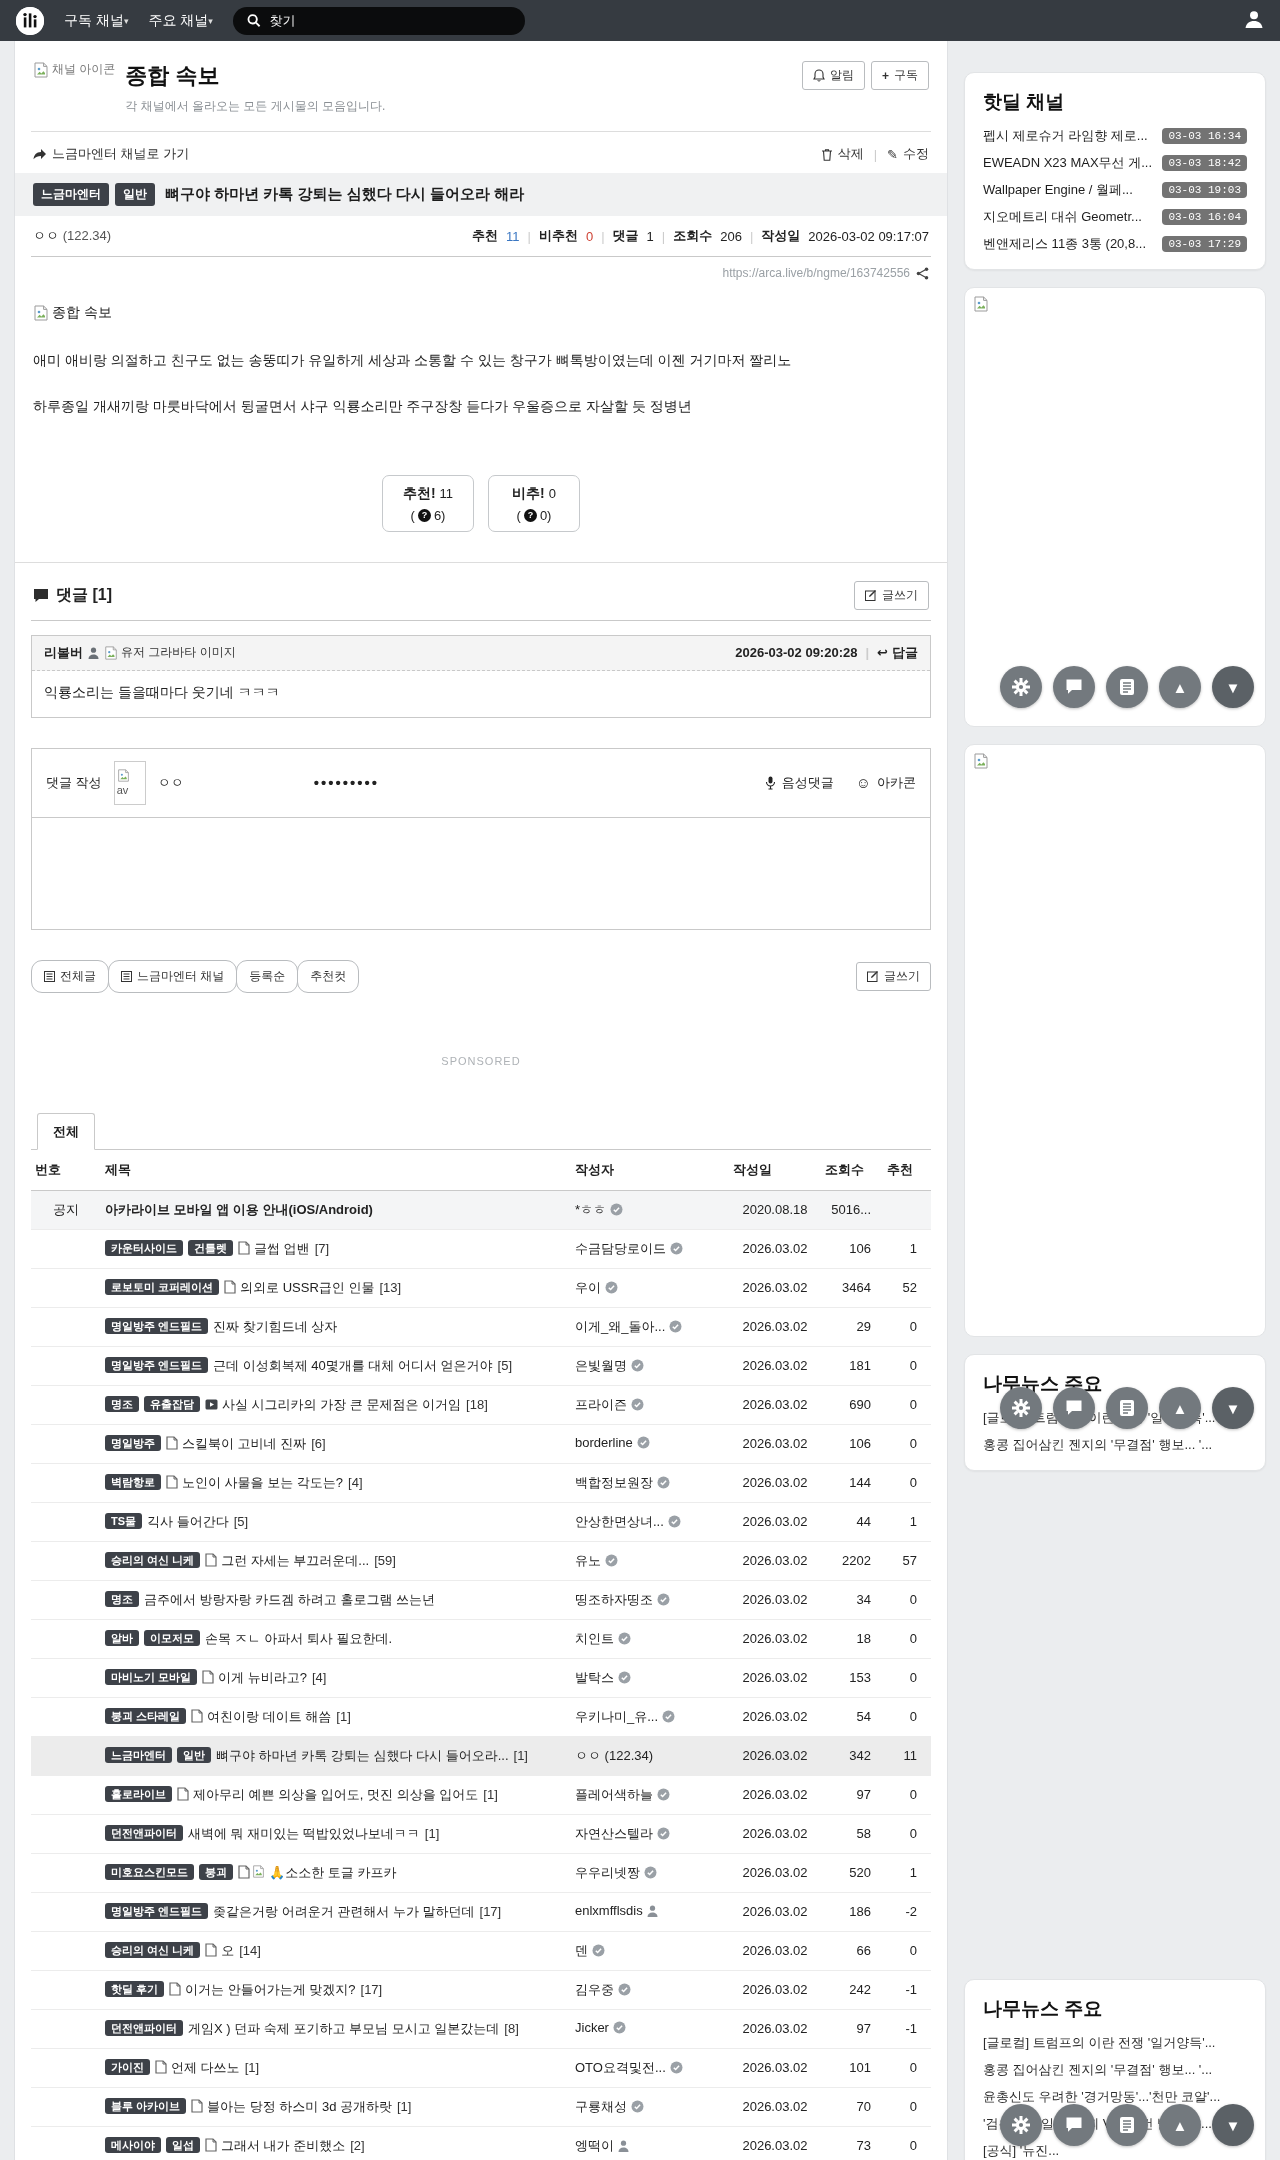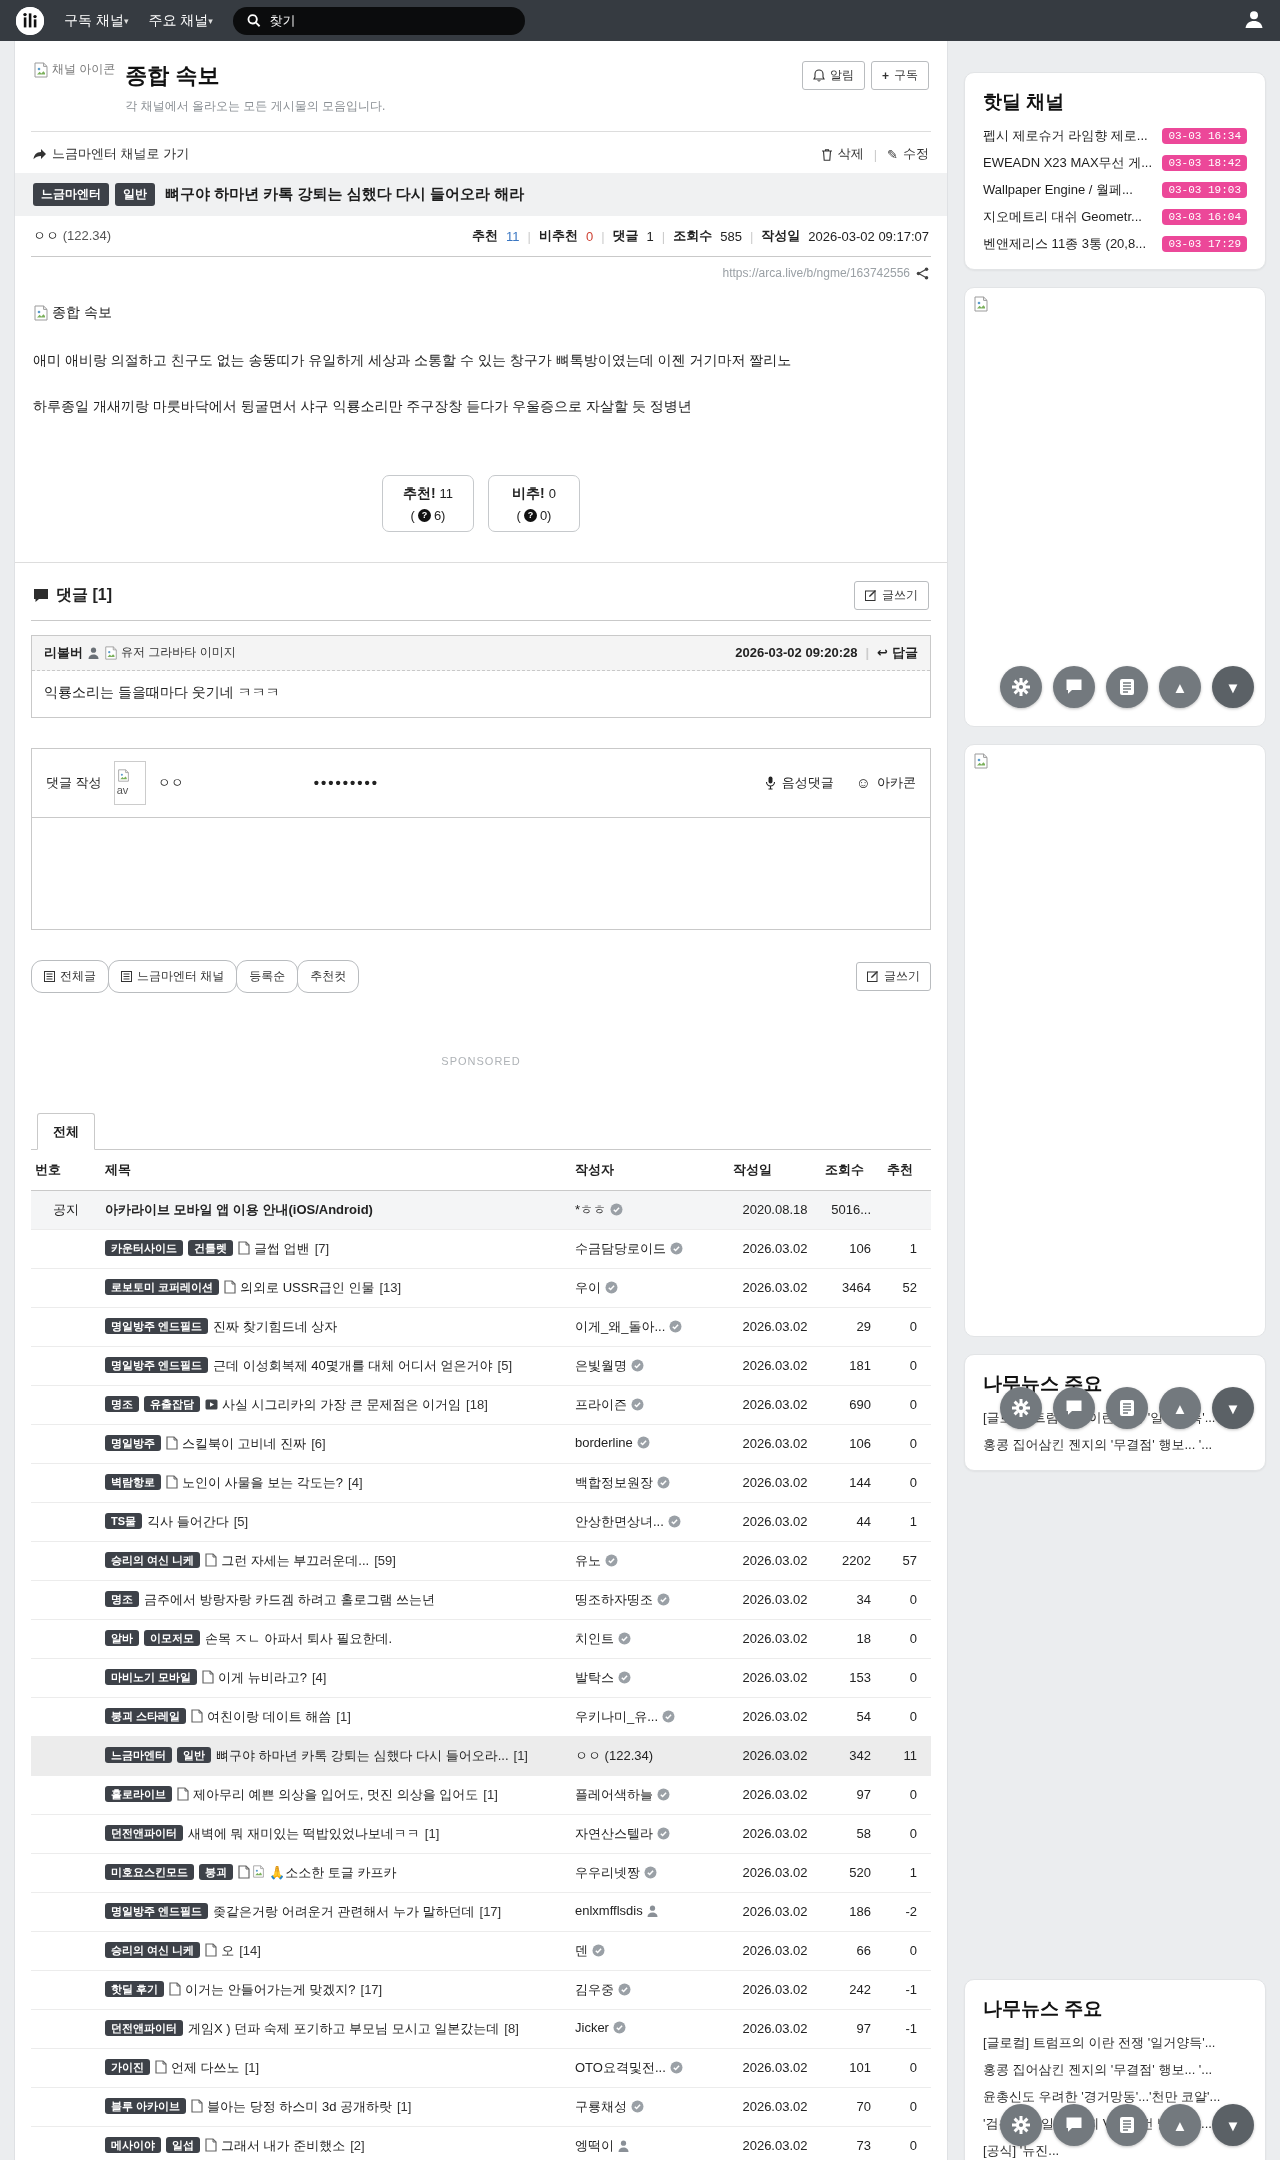"03-03 16:34" .hd-time { background: #ec4899 -> #737373 }
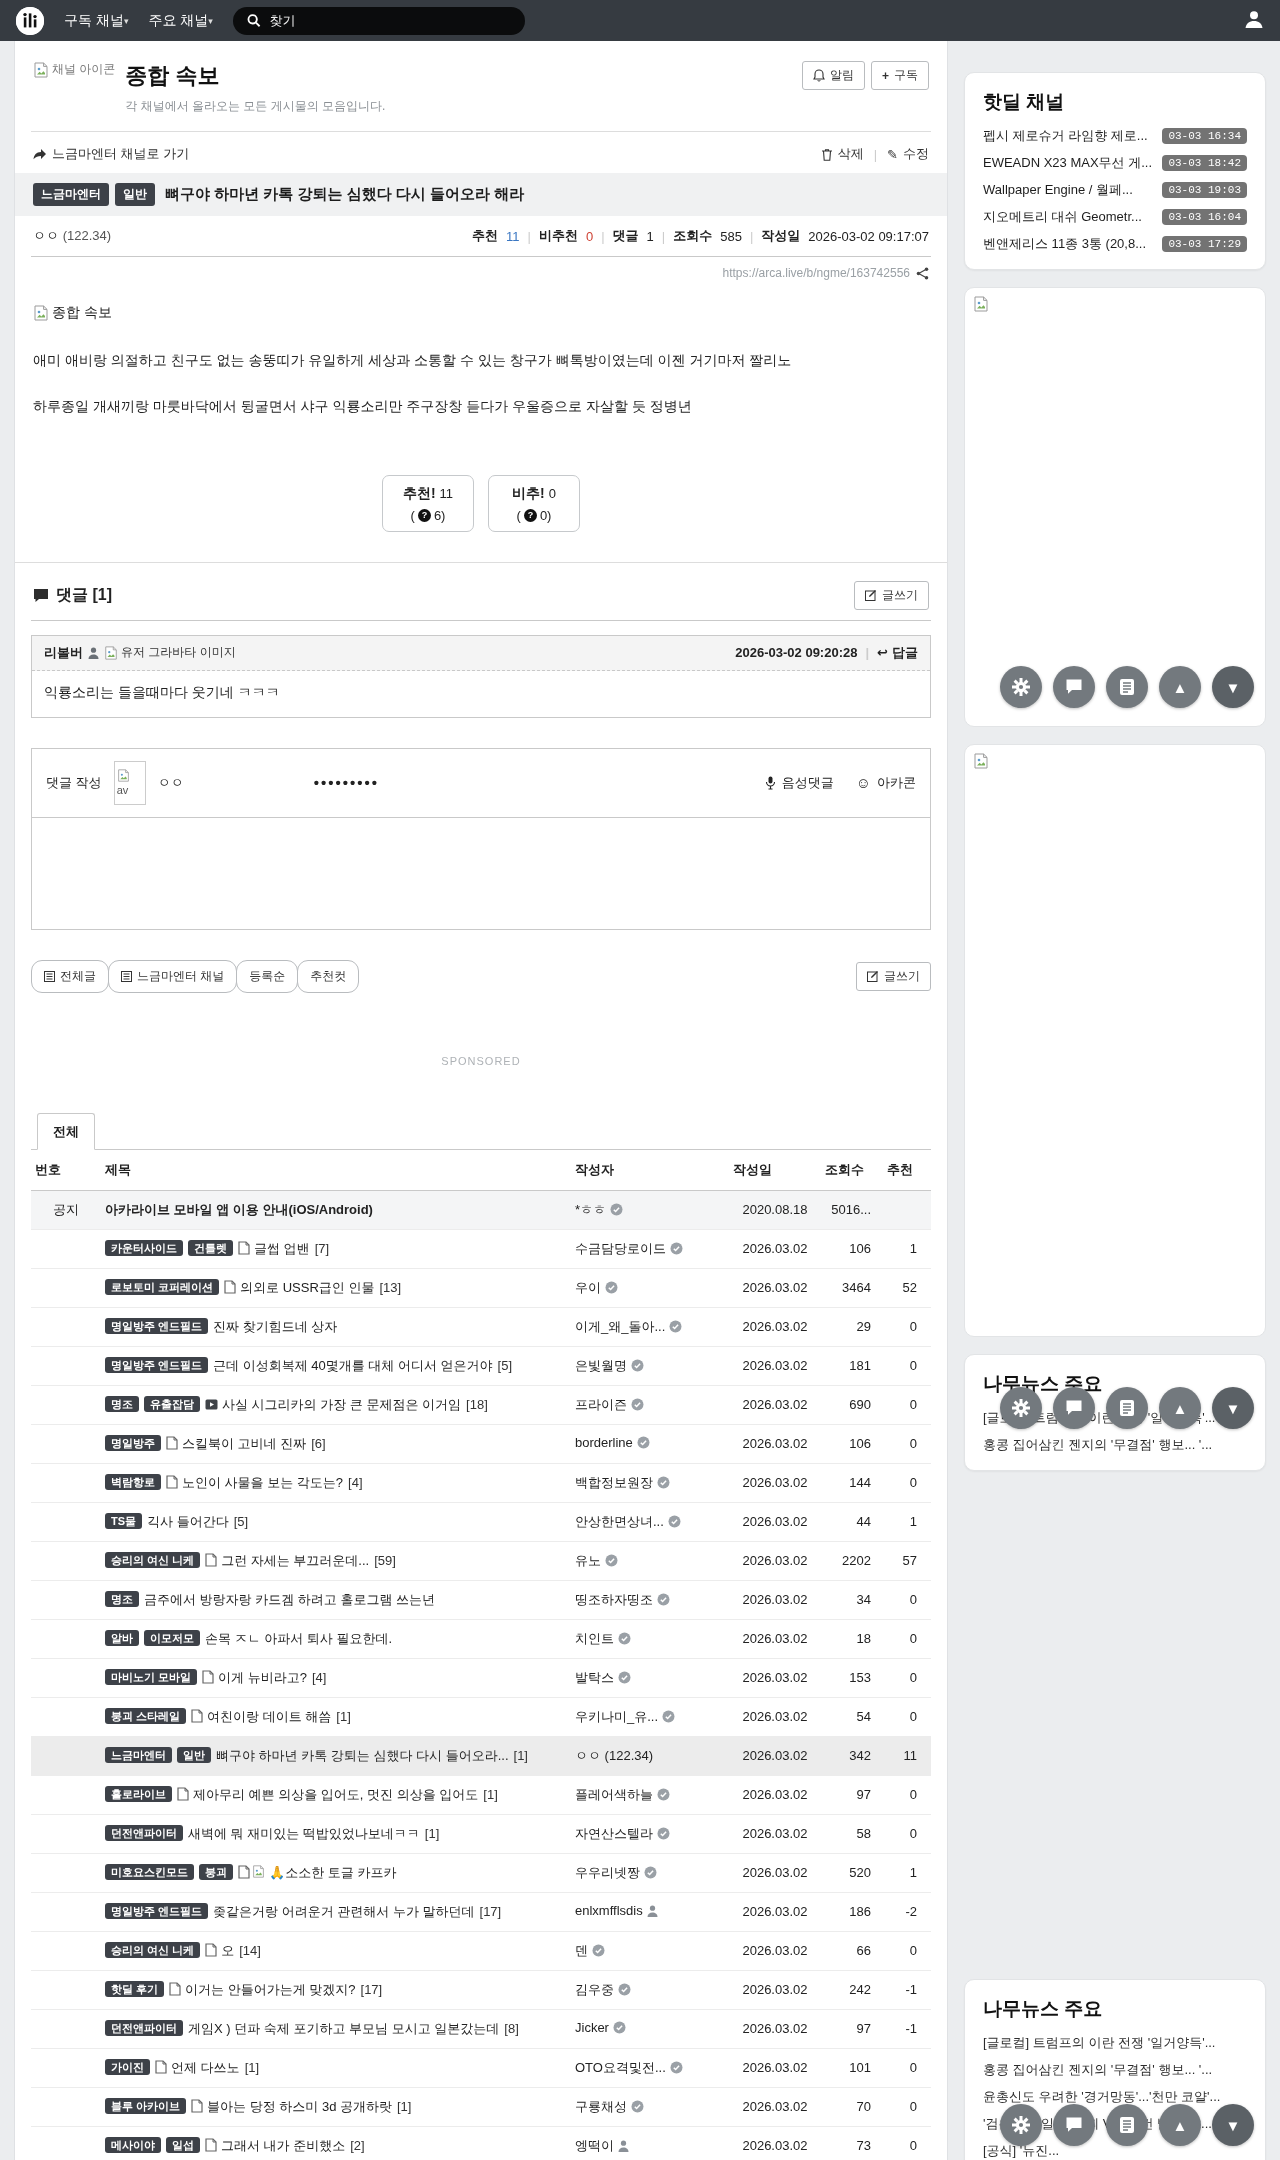"585" span { text: 585 -> 206 }
